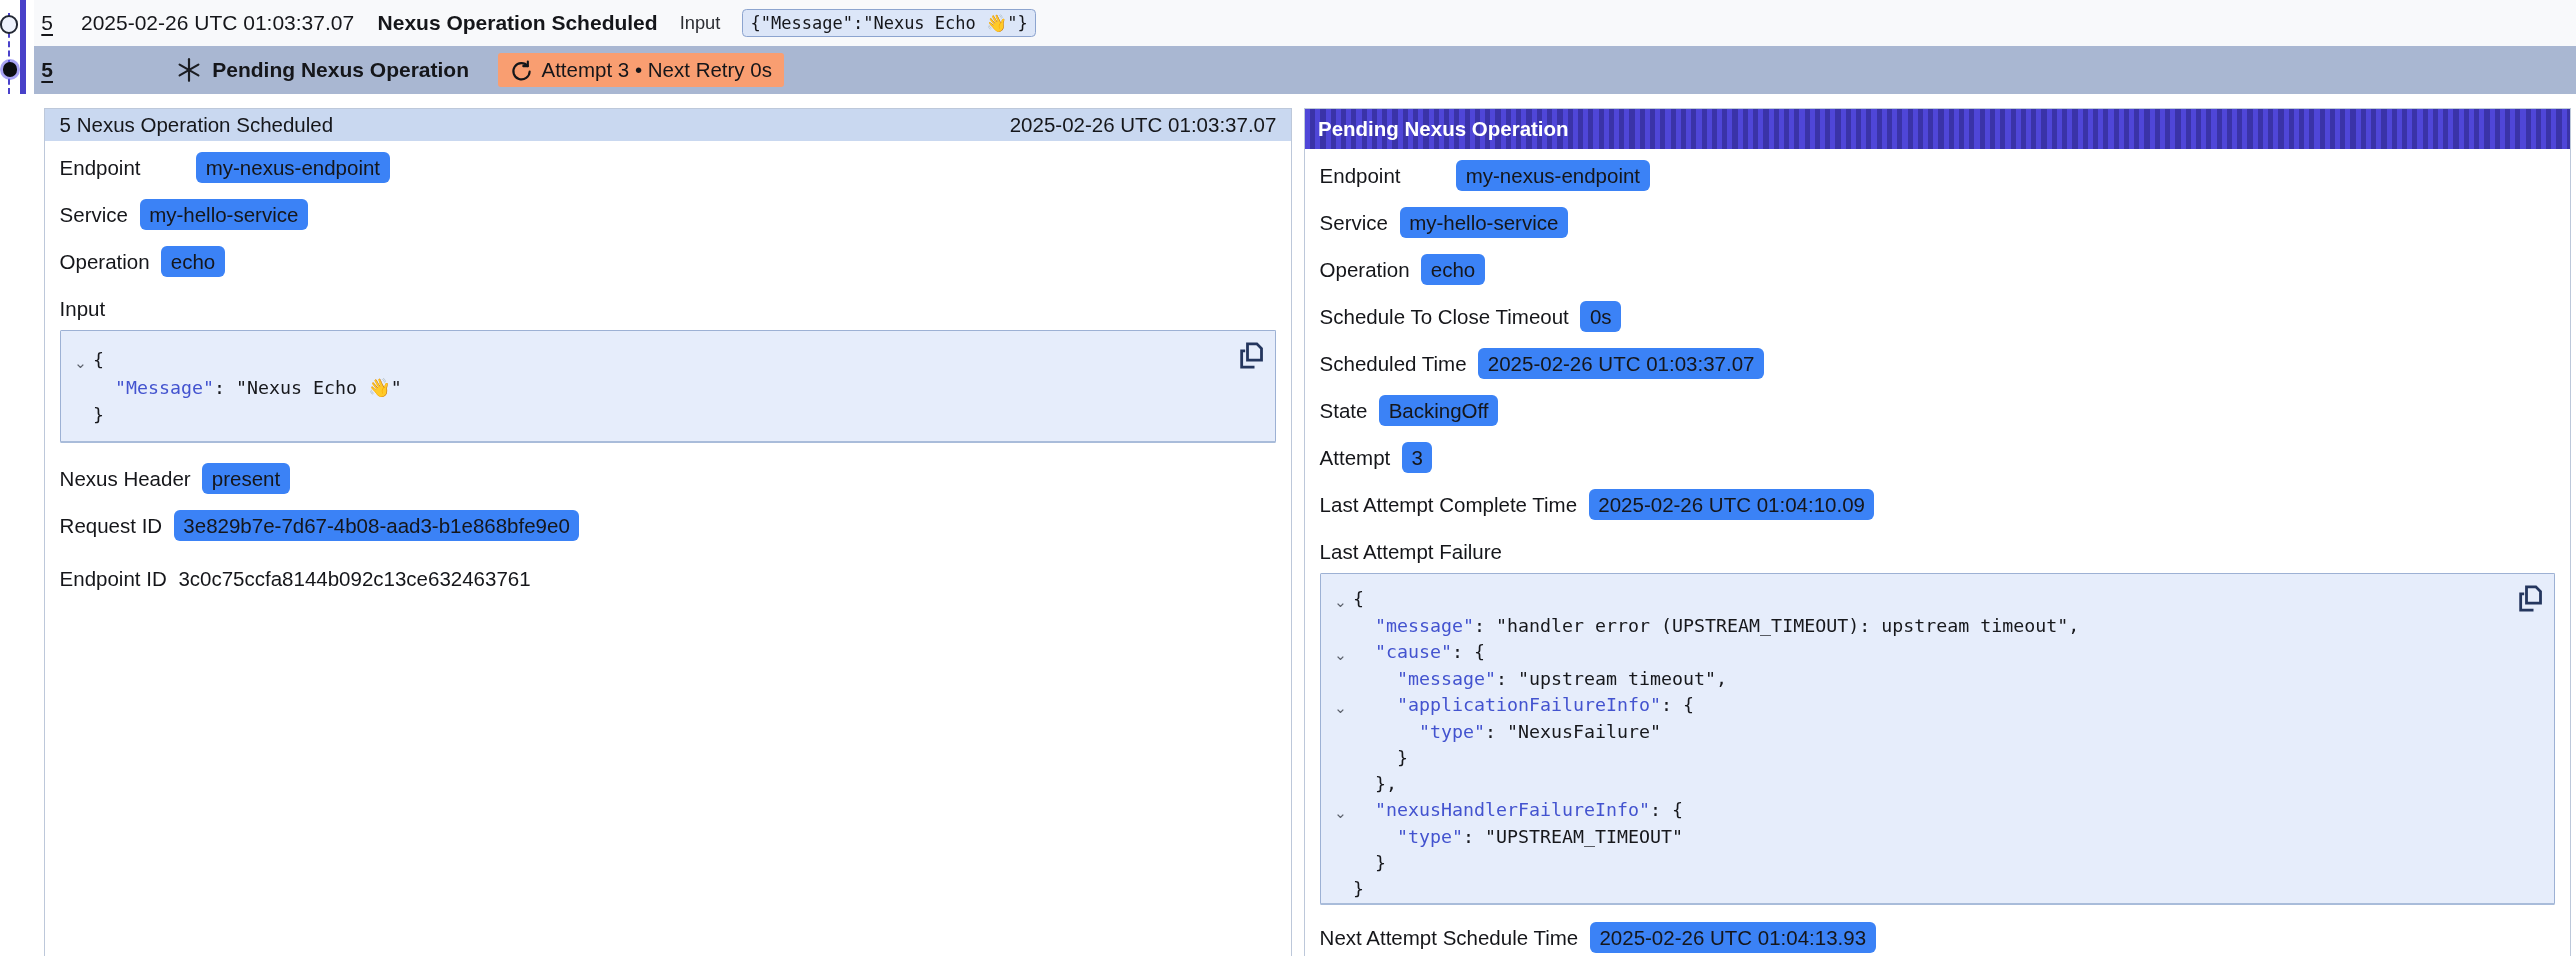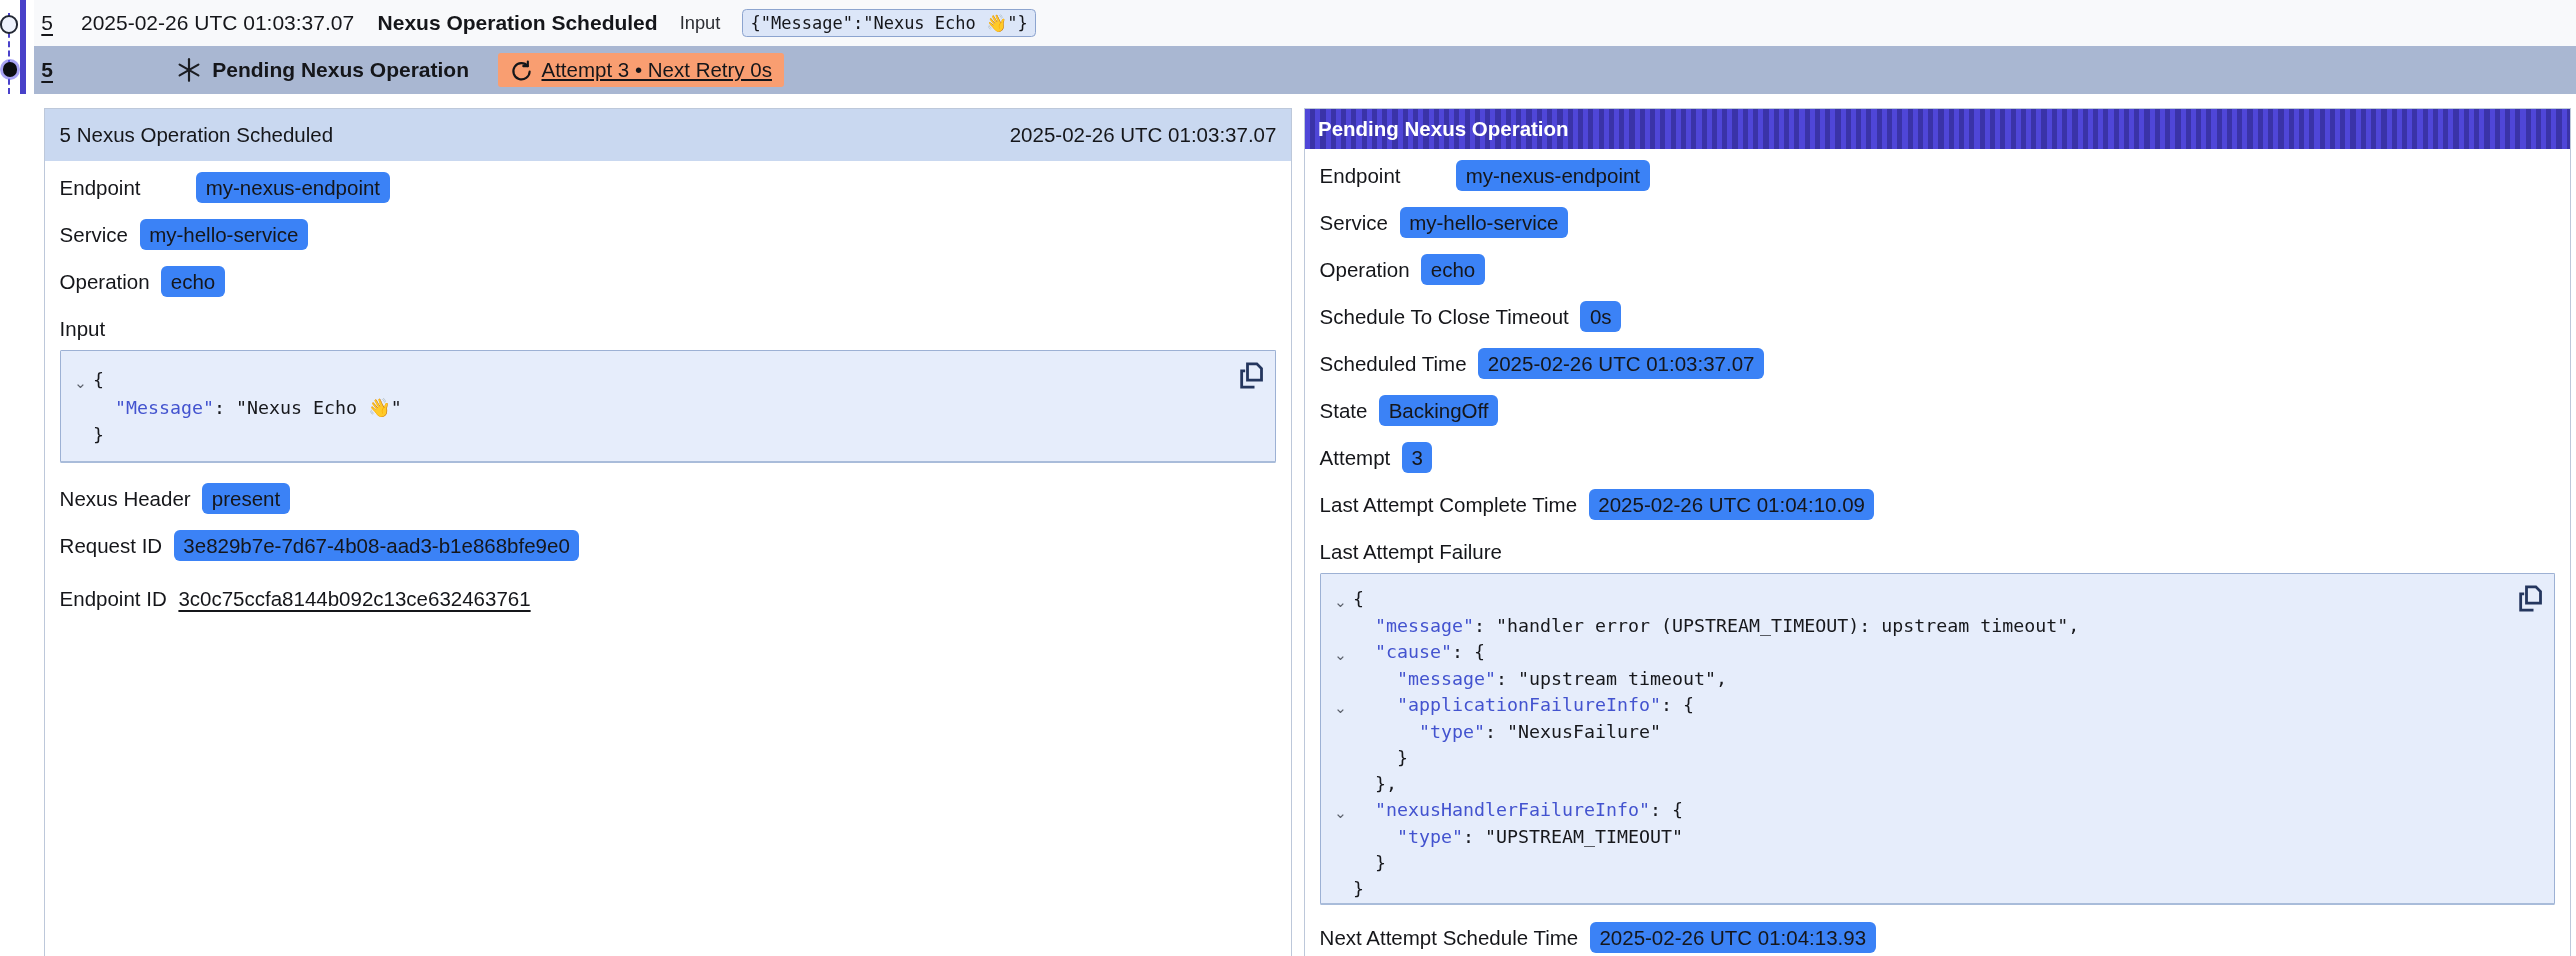"Attempt 3 • Next Retry" .attempt-badge { text-decoration: underline -> none }
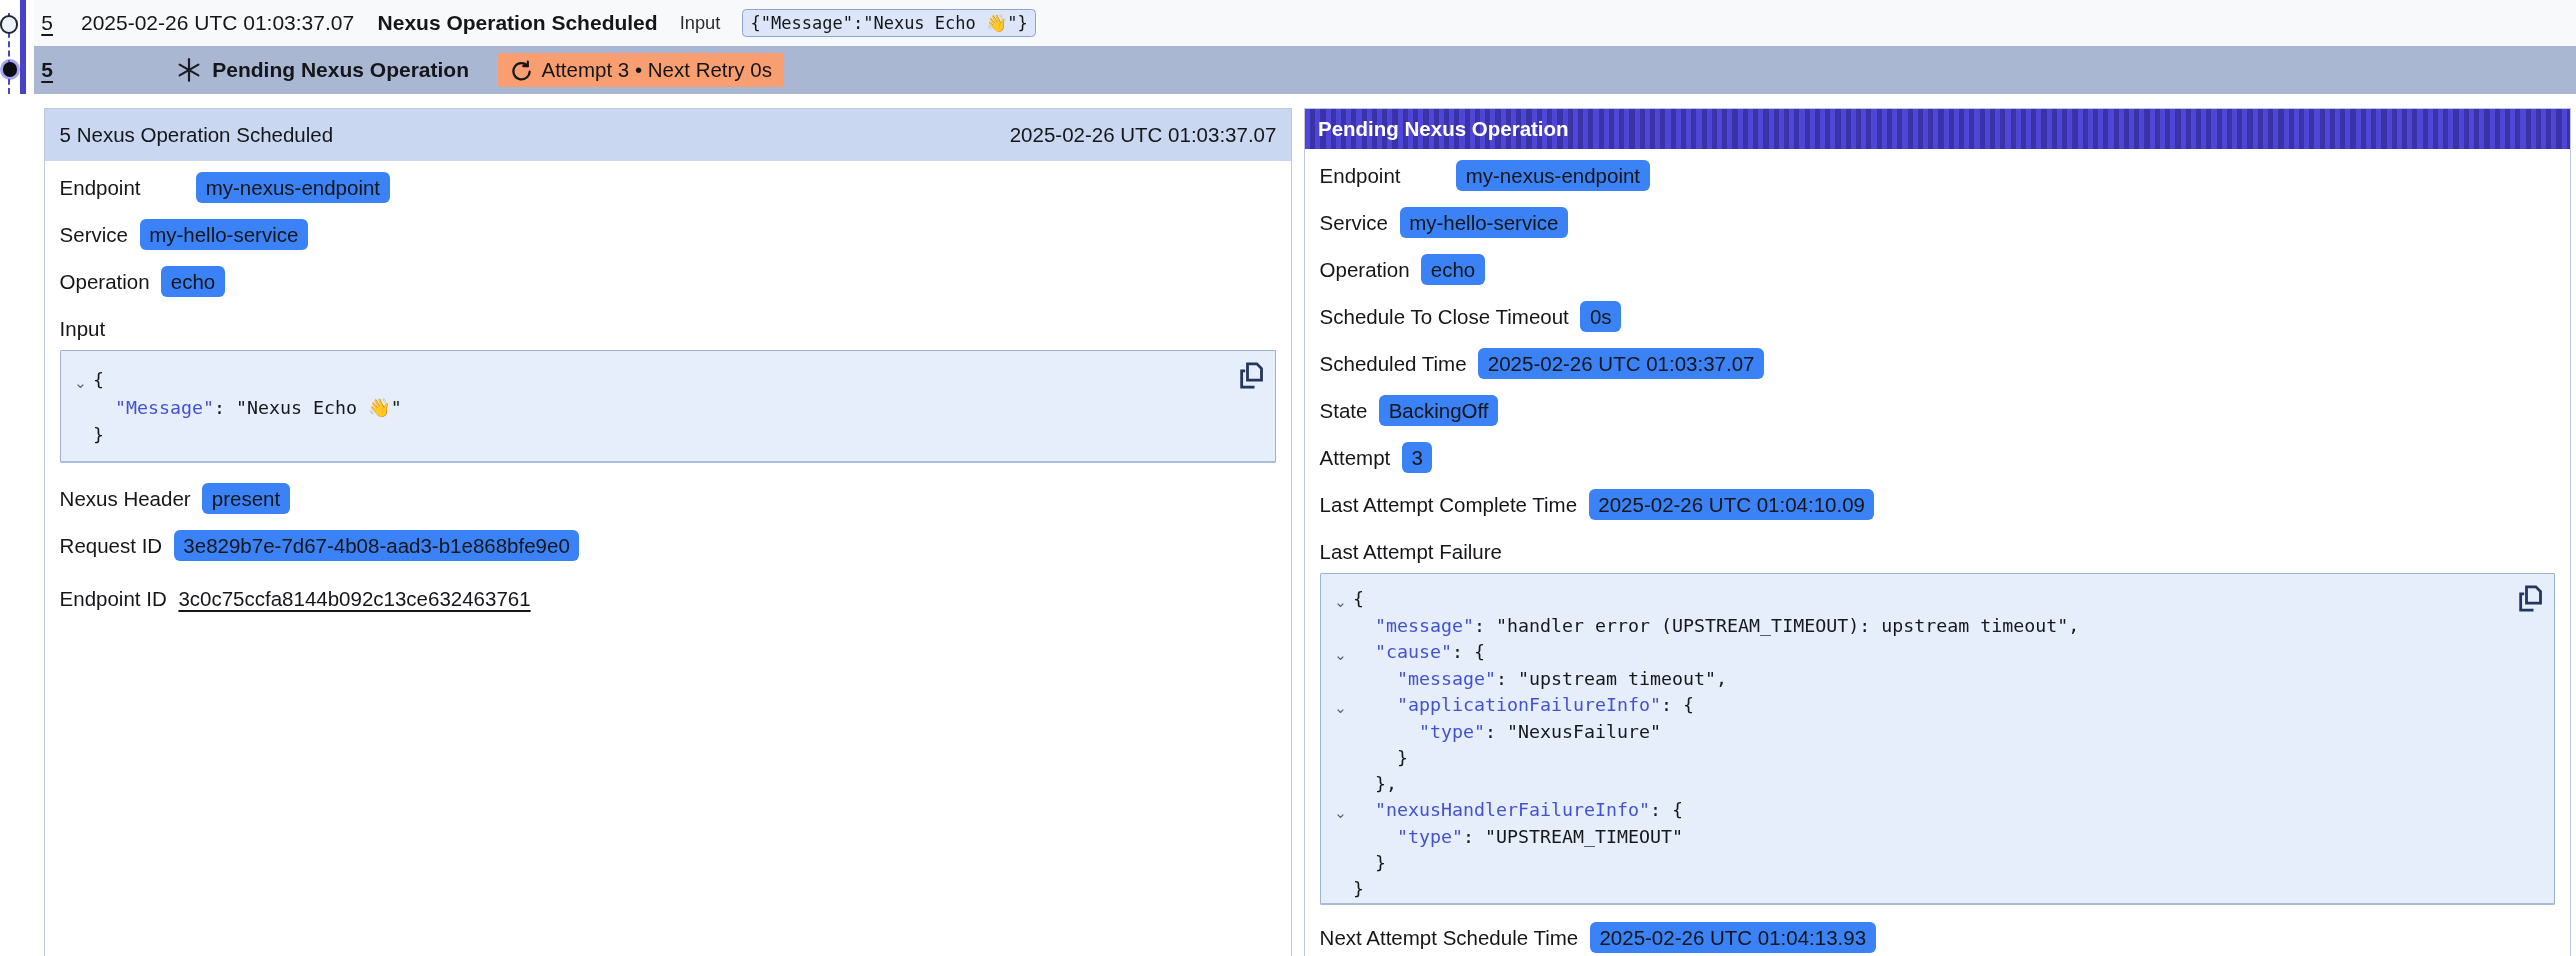"5 Nexus Operation Scheduled" .phead { height: 52px -> 32px }
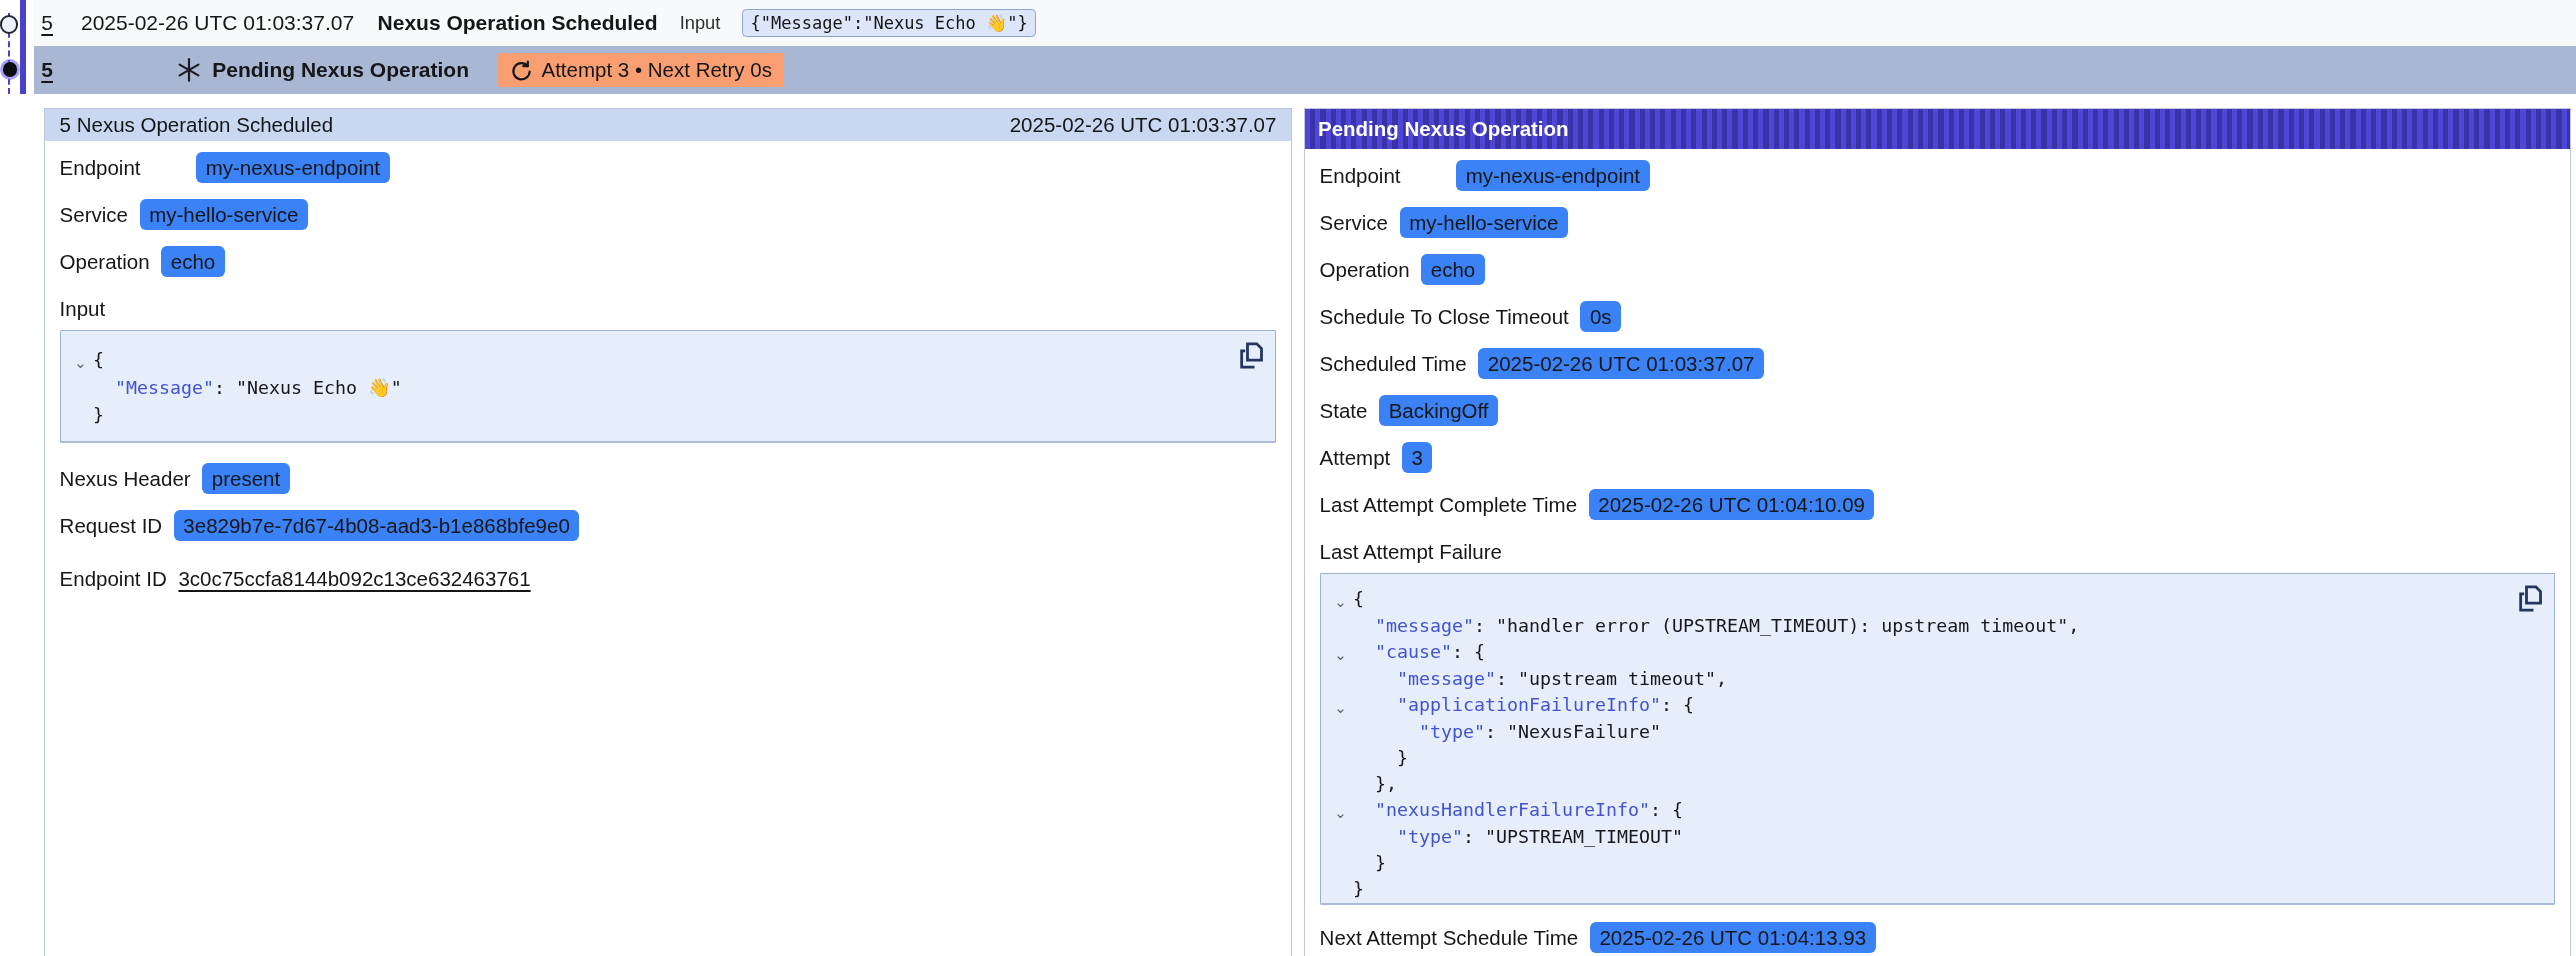"3c0c75ccfa8144b092c13ce632463761" .vlink { text-decoration: underline -> none }
